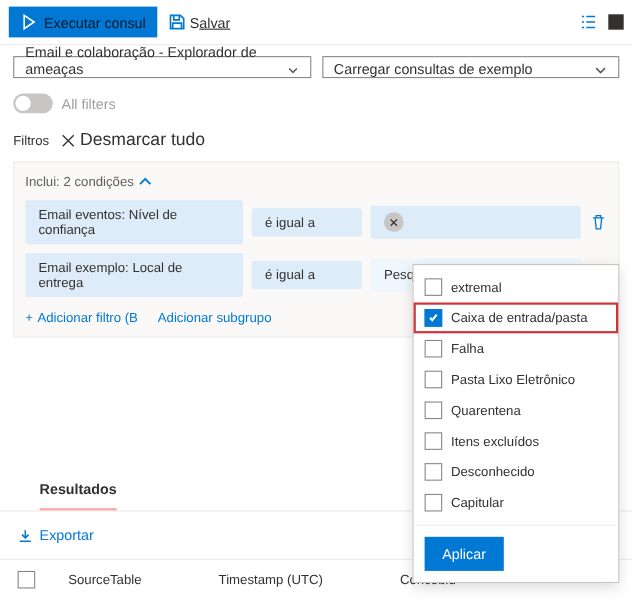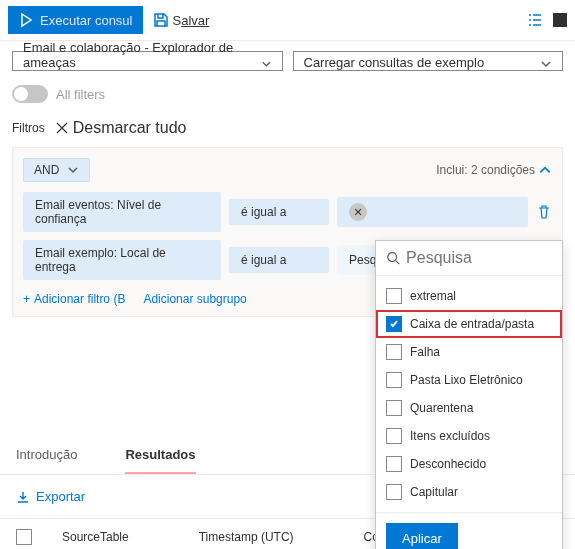"Executar consul" .btn-primary { color: #e5e5e5 -> #0f172a }
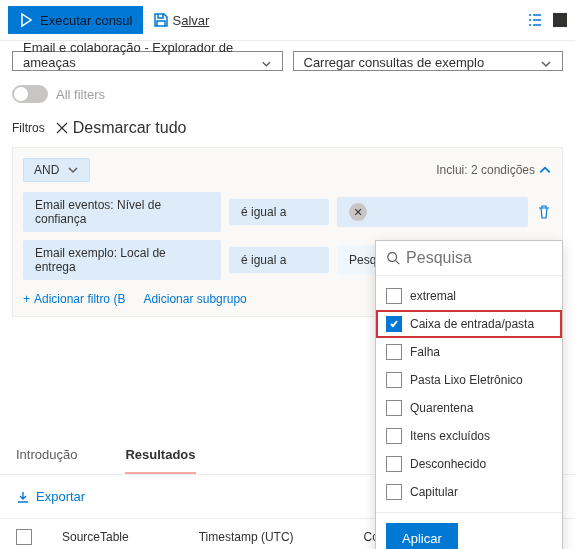"AND" div.and-pill { html: <div> <span>AND</span> <svg> <path></path> </svg> </div> -> none }
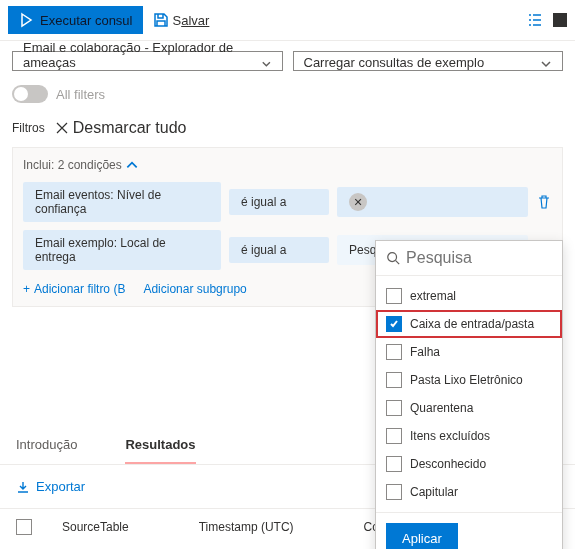"Pesquisa" div.dd-search { html: <div> <svg> <circle></circle> <path></path> </svg> <input> </div> -> none }
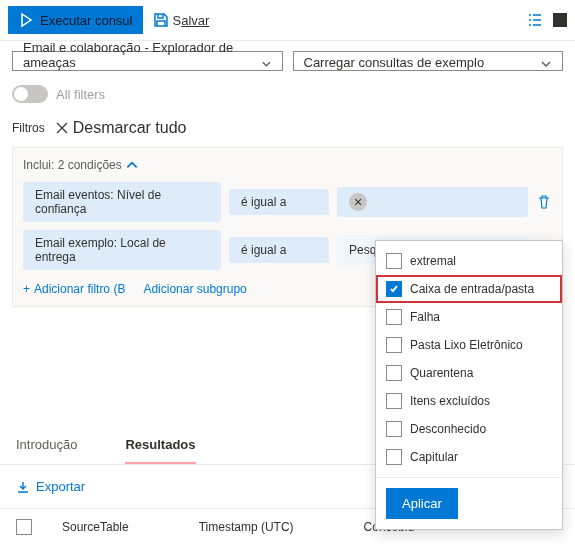"Introdução" div.tab { html: <div>Introdução</div> -> none }
